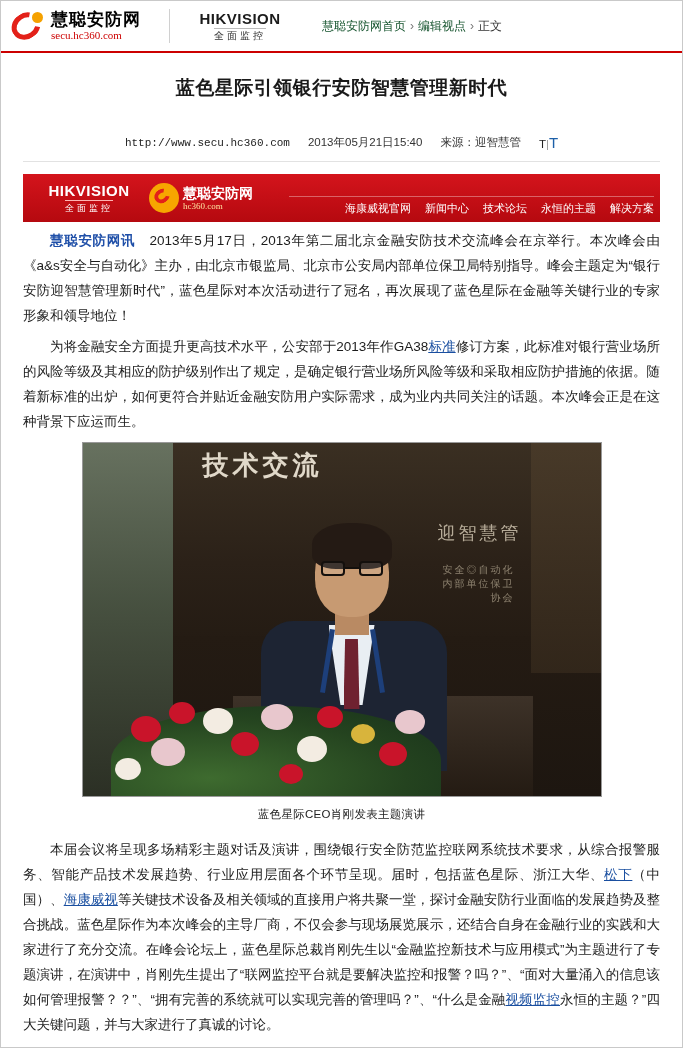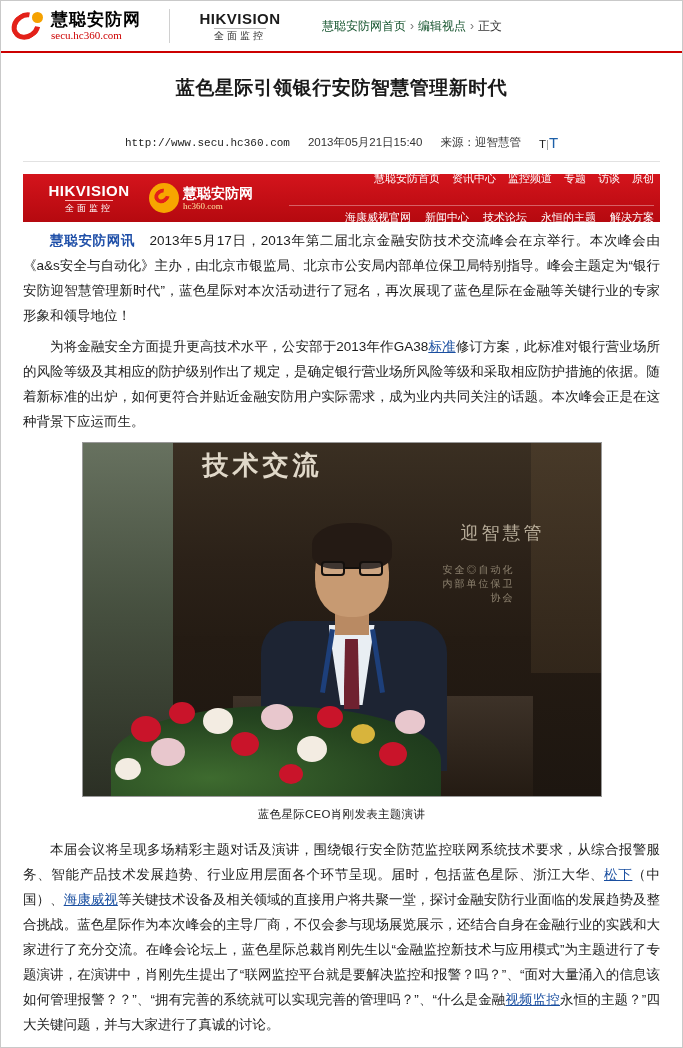"慧聪安防首页" div.row { html: <div> <span>慧聪安防首页</span> <span>资讯中心</span> <span>监控频道</span> <span>专题</span> <span>访谈</span> <span>原创</span> </div> -> none }
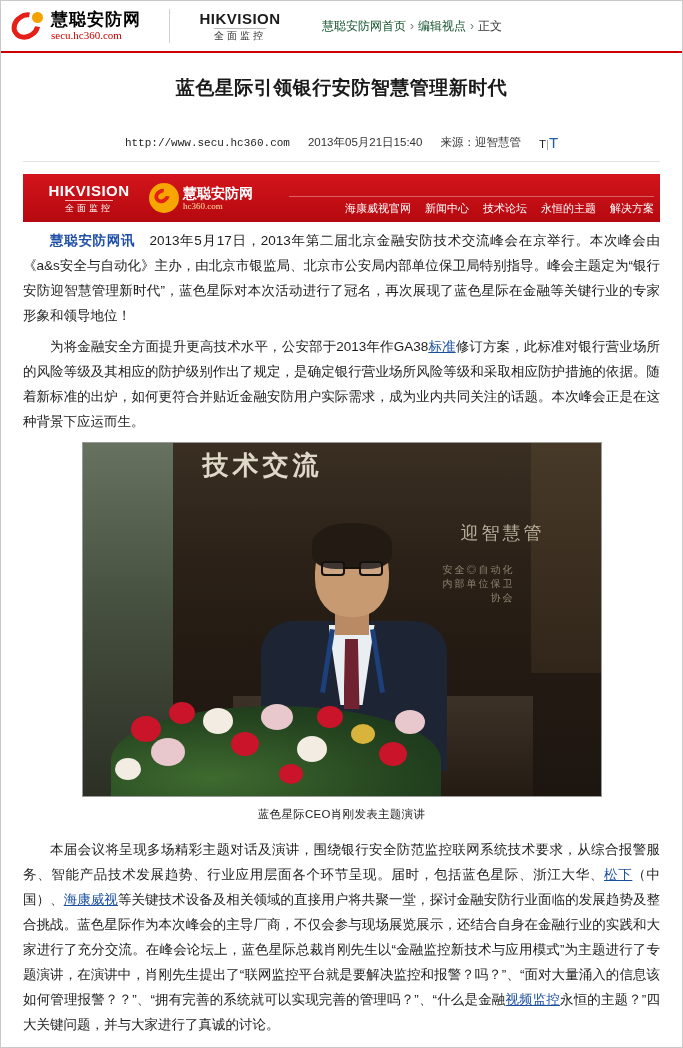"迎智慧管" .photo .screen-text2 { right: 56px -> 79px }
